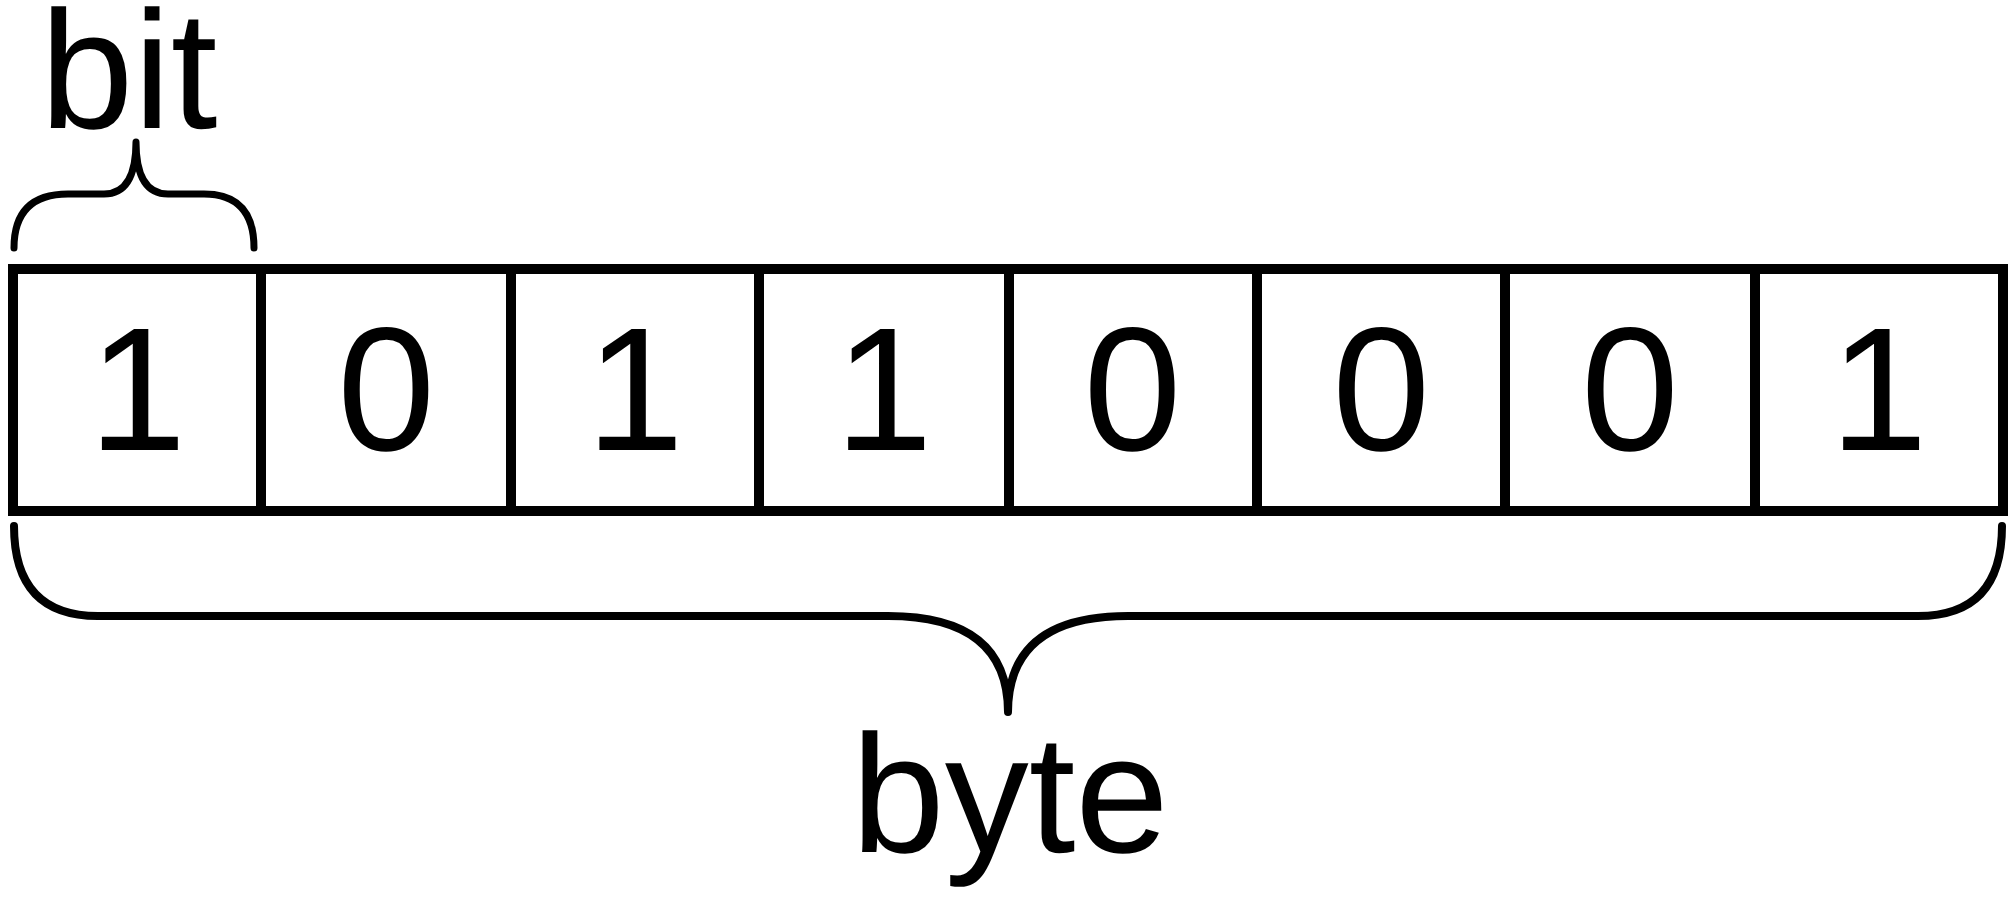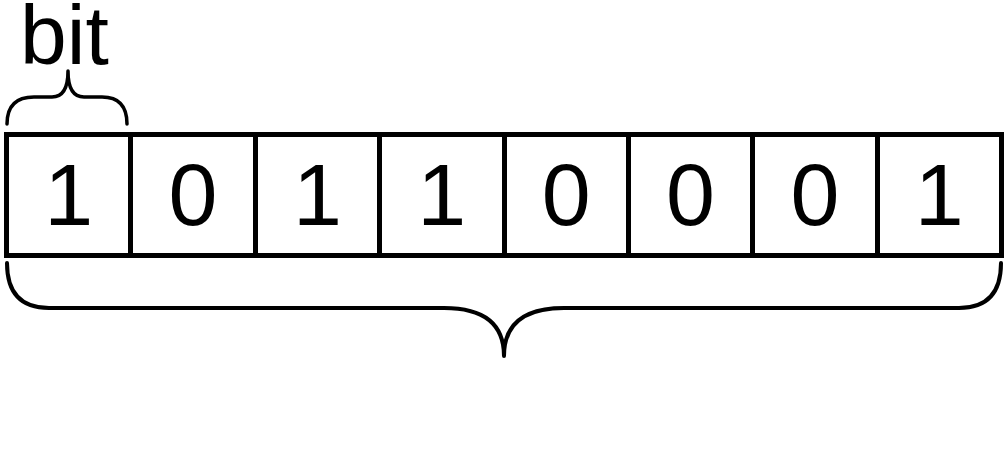"byte" div.label { html: none -> <div>byte</div> }
